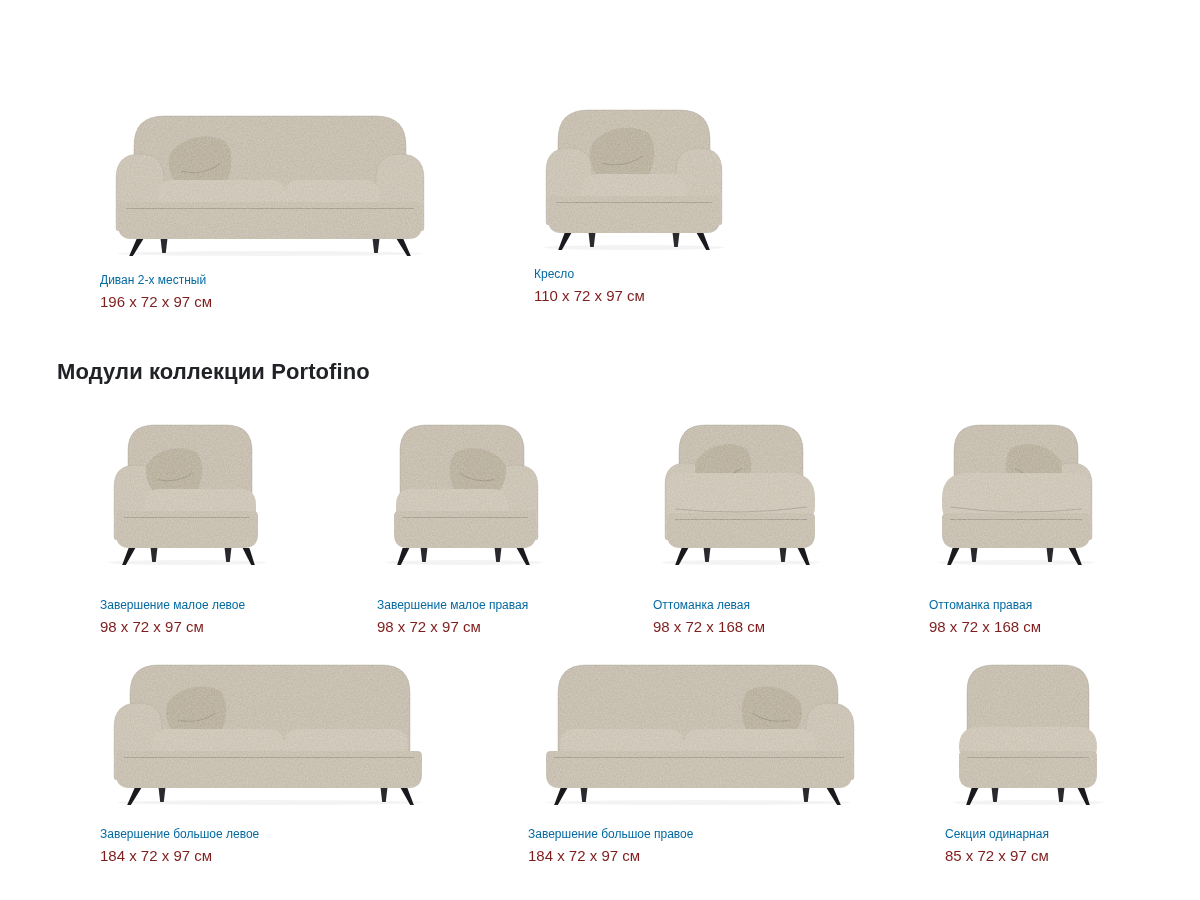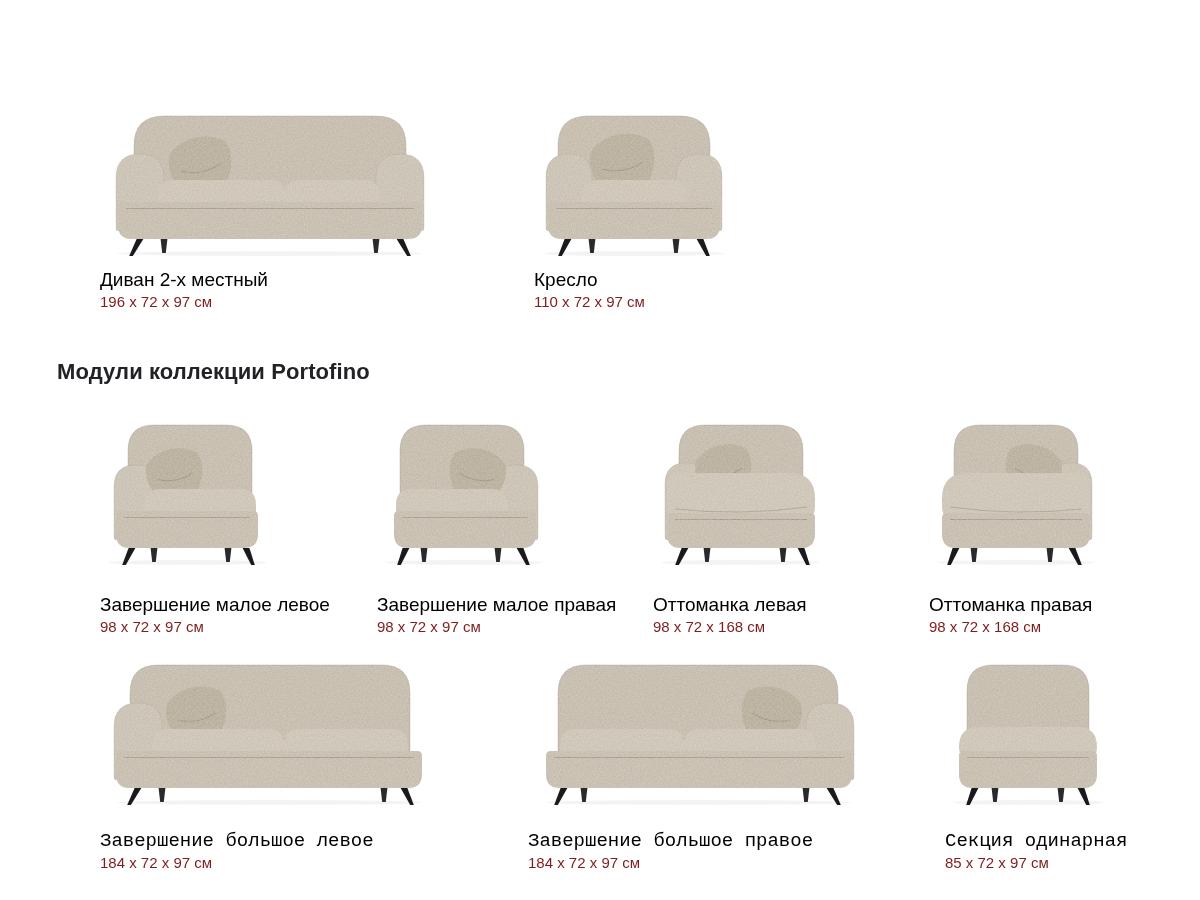"Диван 2-х местный" .iname { color: #000000 -> #0369a1; font-size: 19px -> 12px }
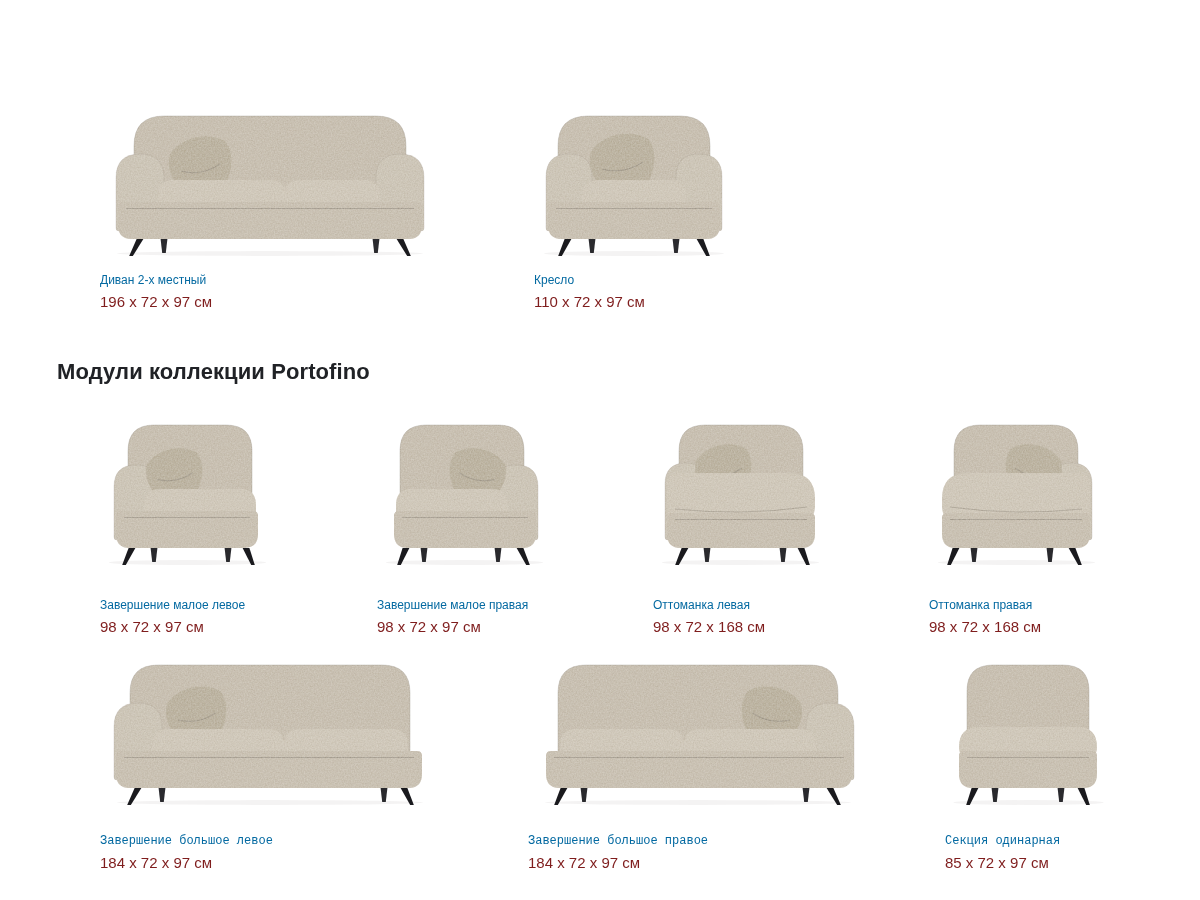"Кресло" div.card { top: 106px -> 100px }
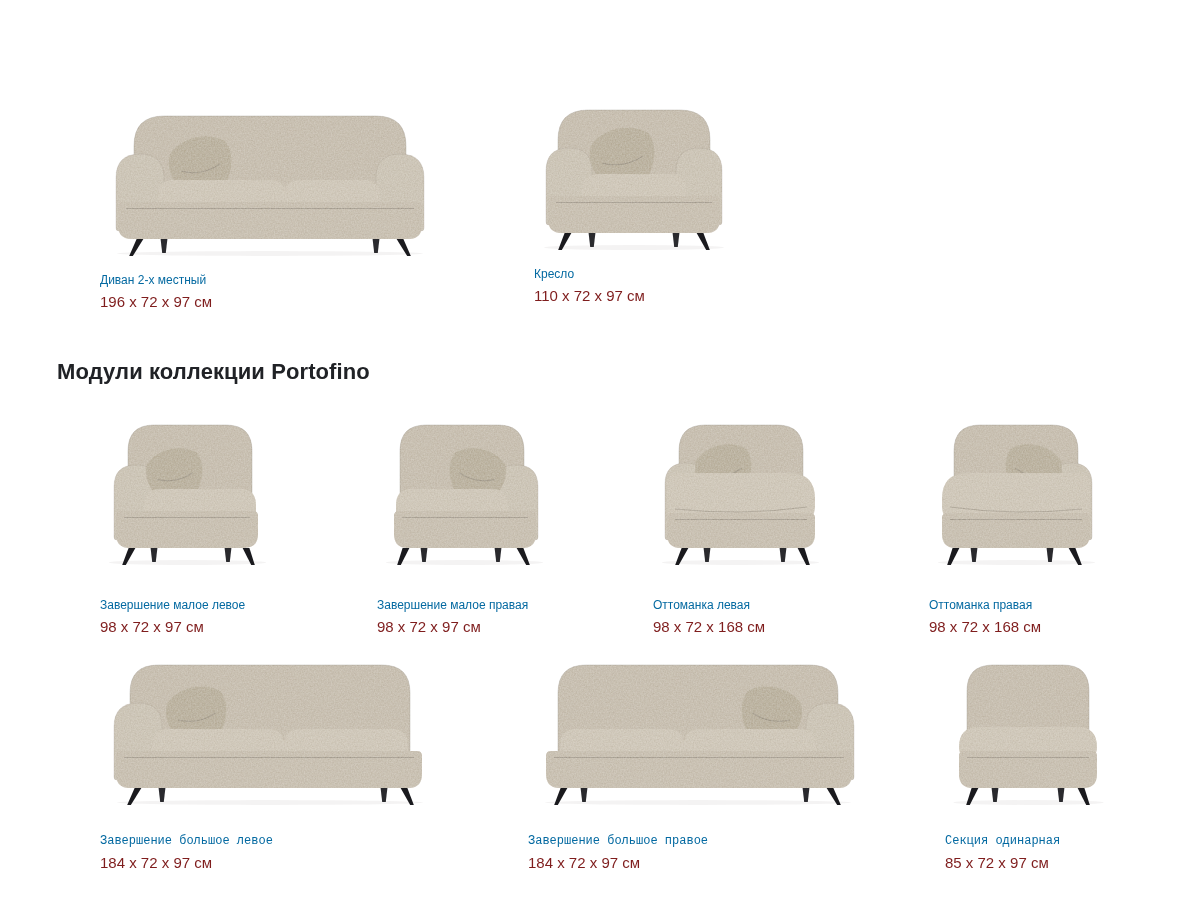"Завершение большое левое" .rowC .iname { font-family: Liberation Mono, monospace -> none; margin-top: 26px -> 19px }
